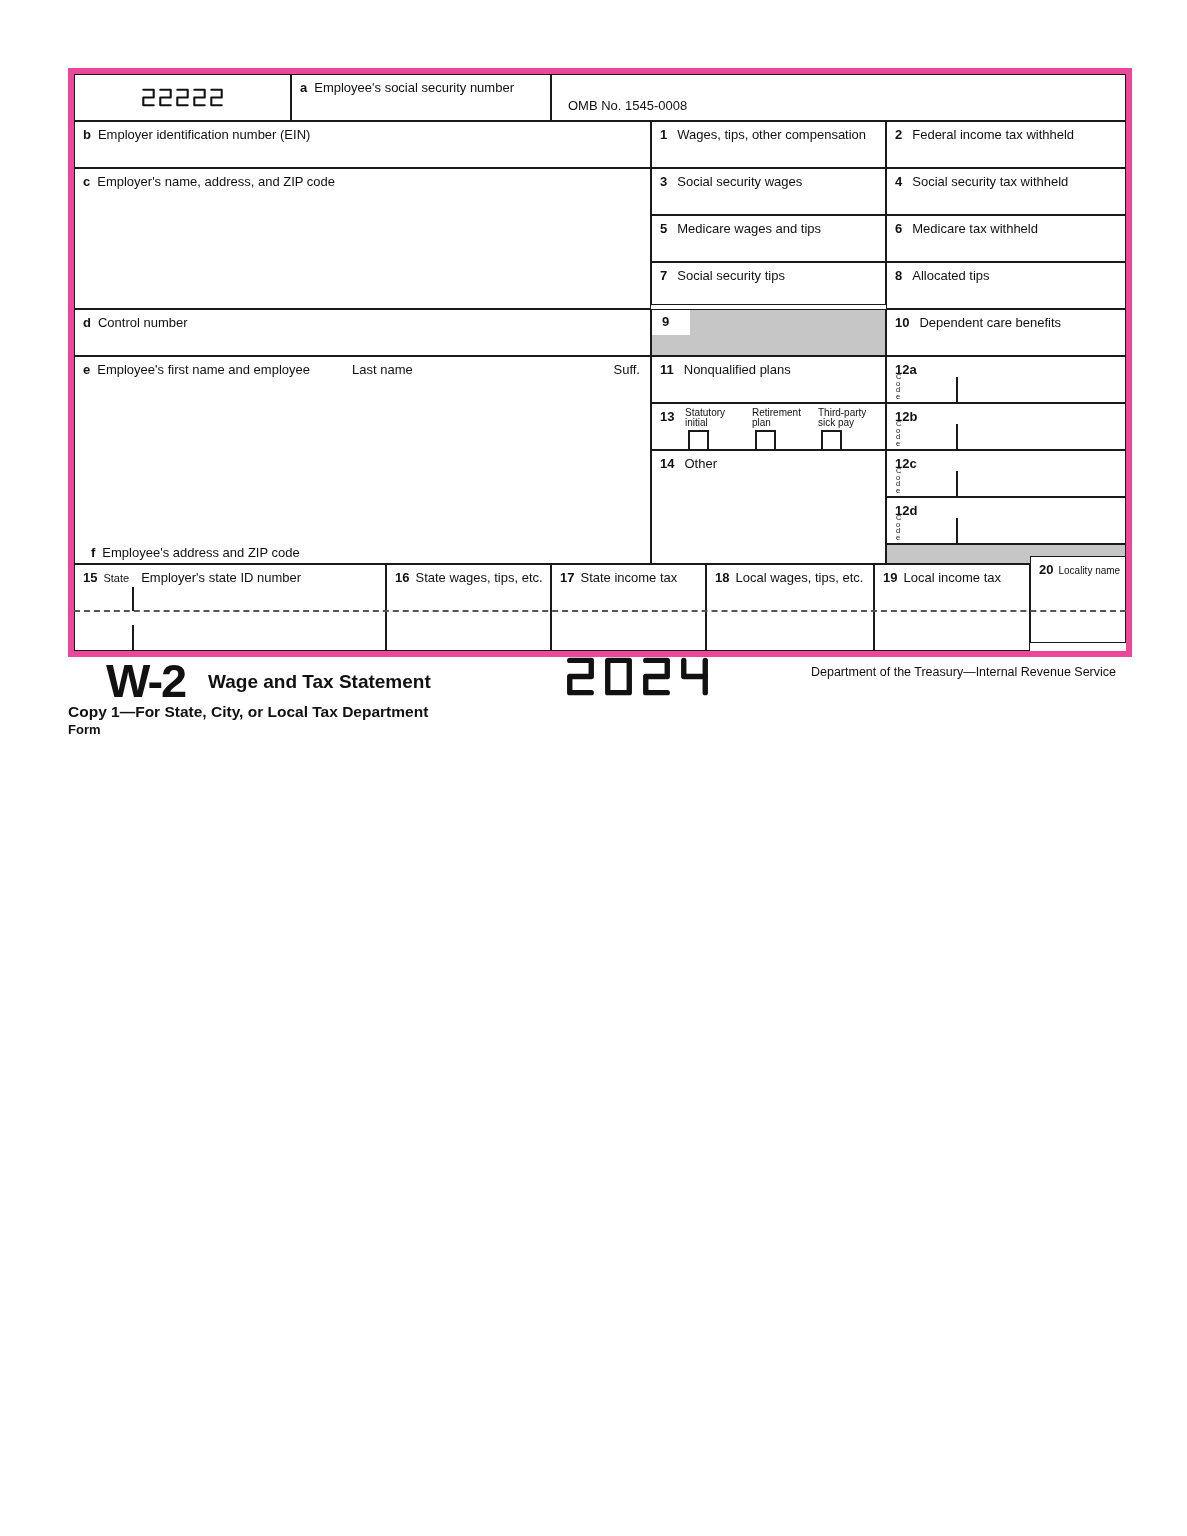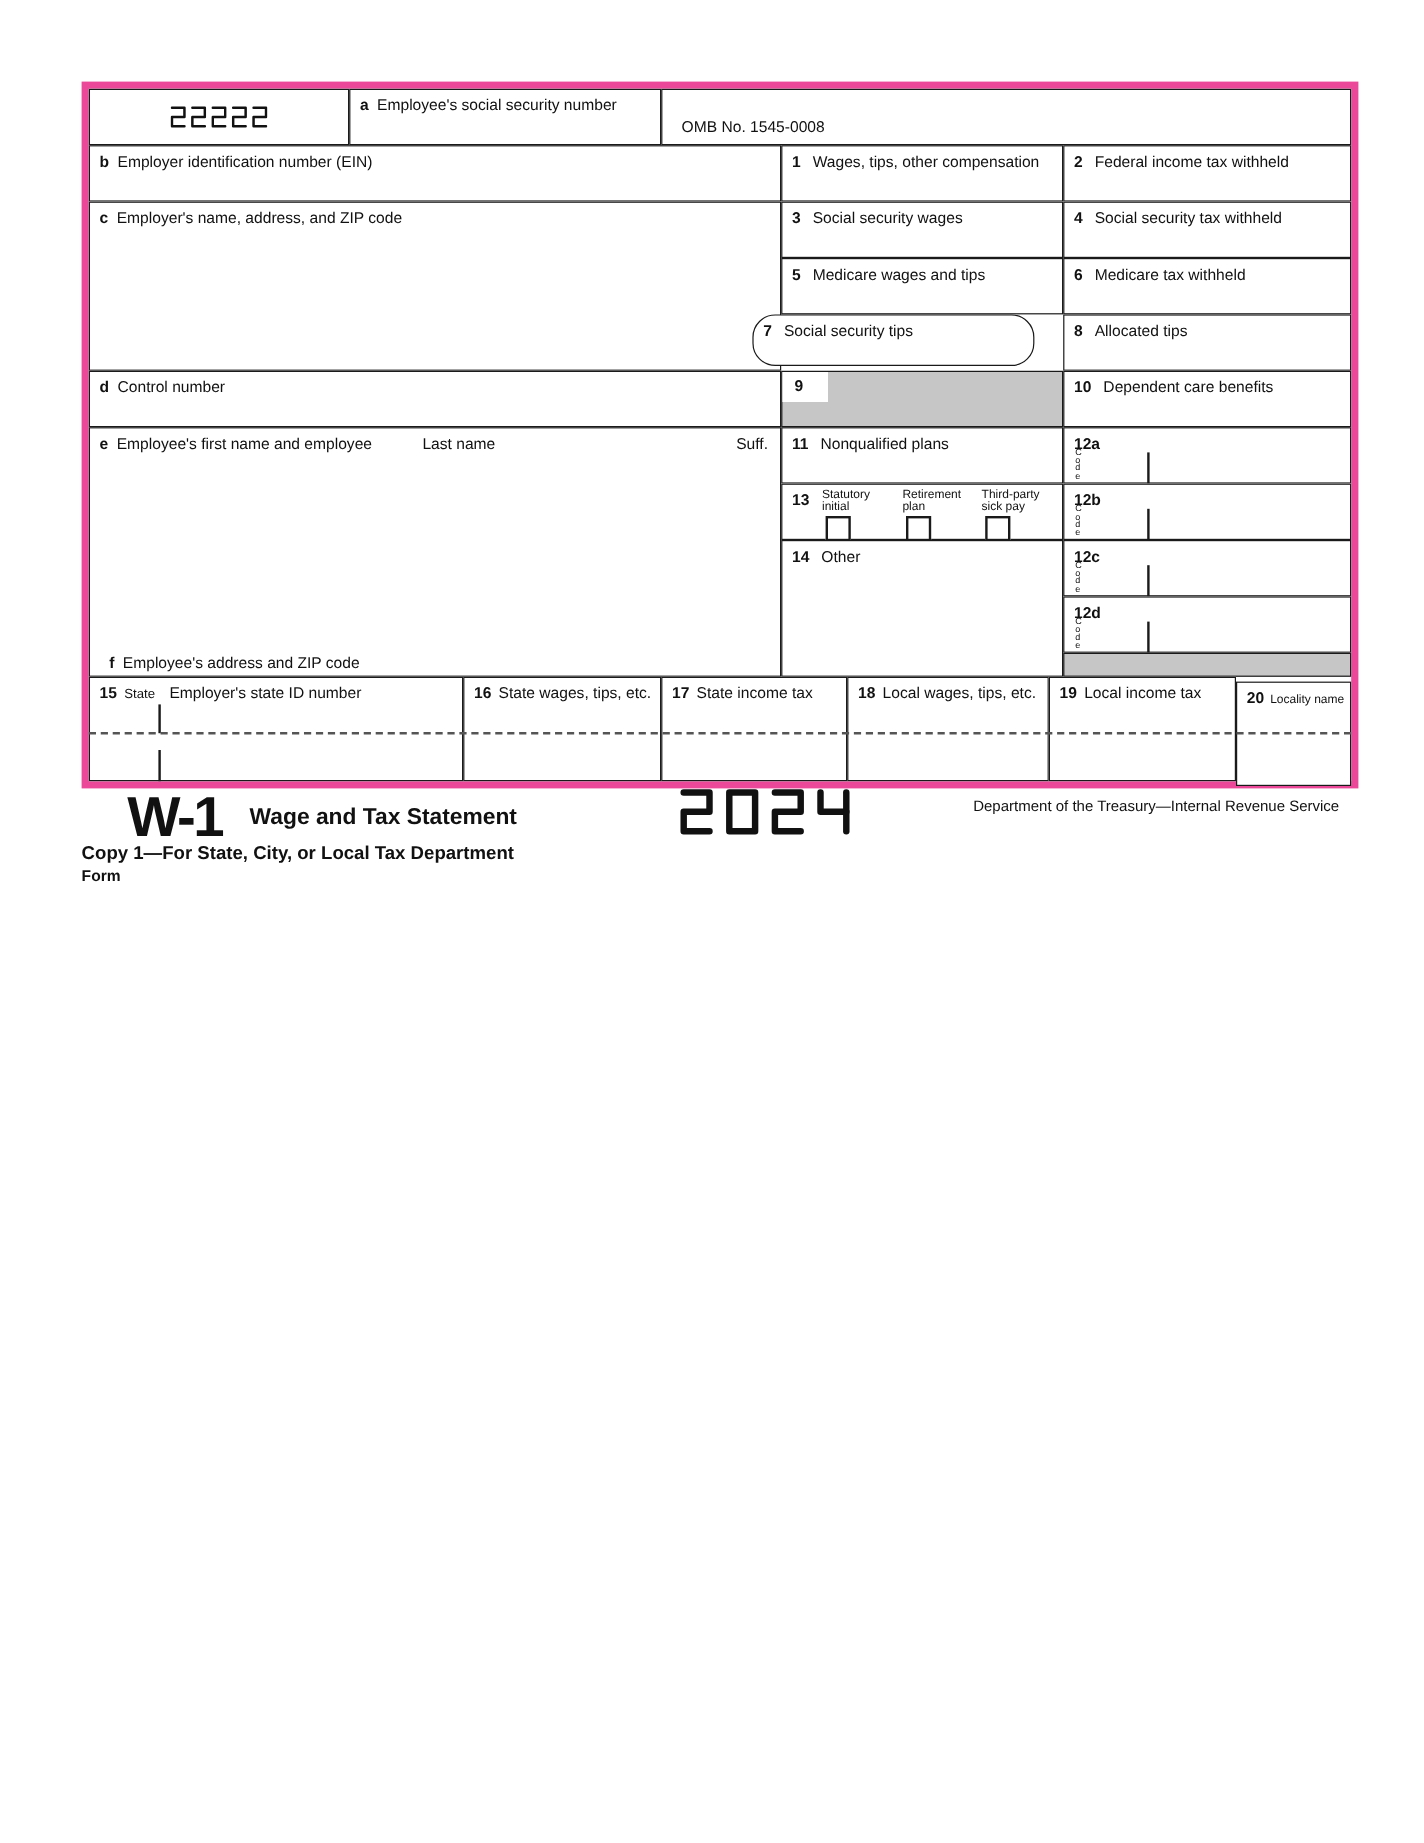"7 Social security tips" div.cell { border-radius: 19px -> none; left: 553px -> 577px }
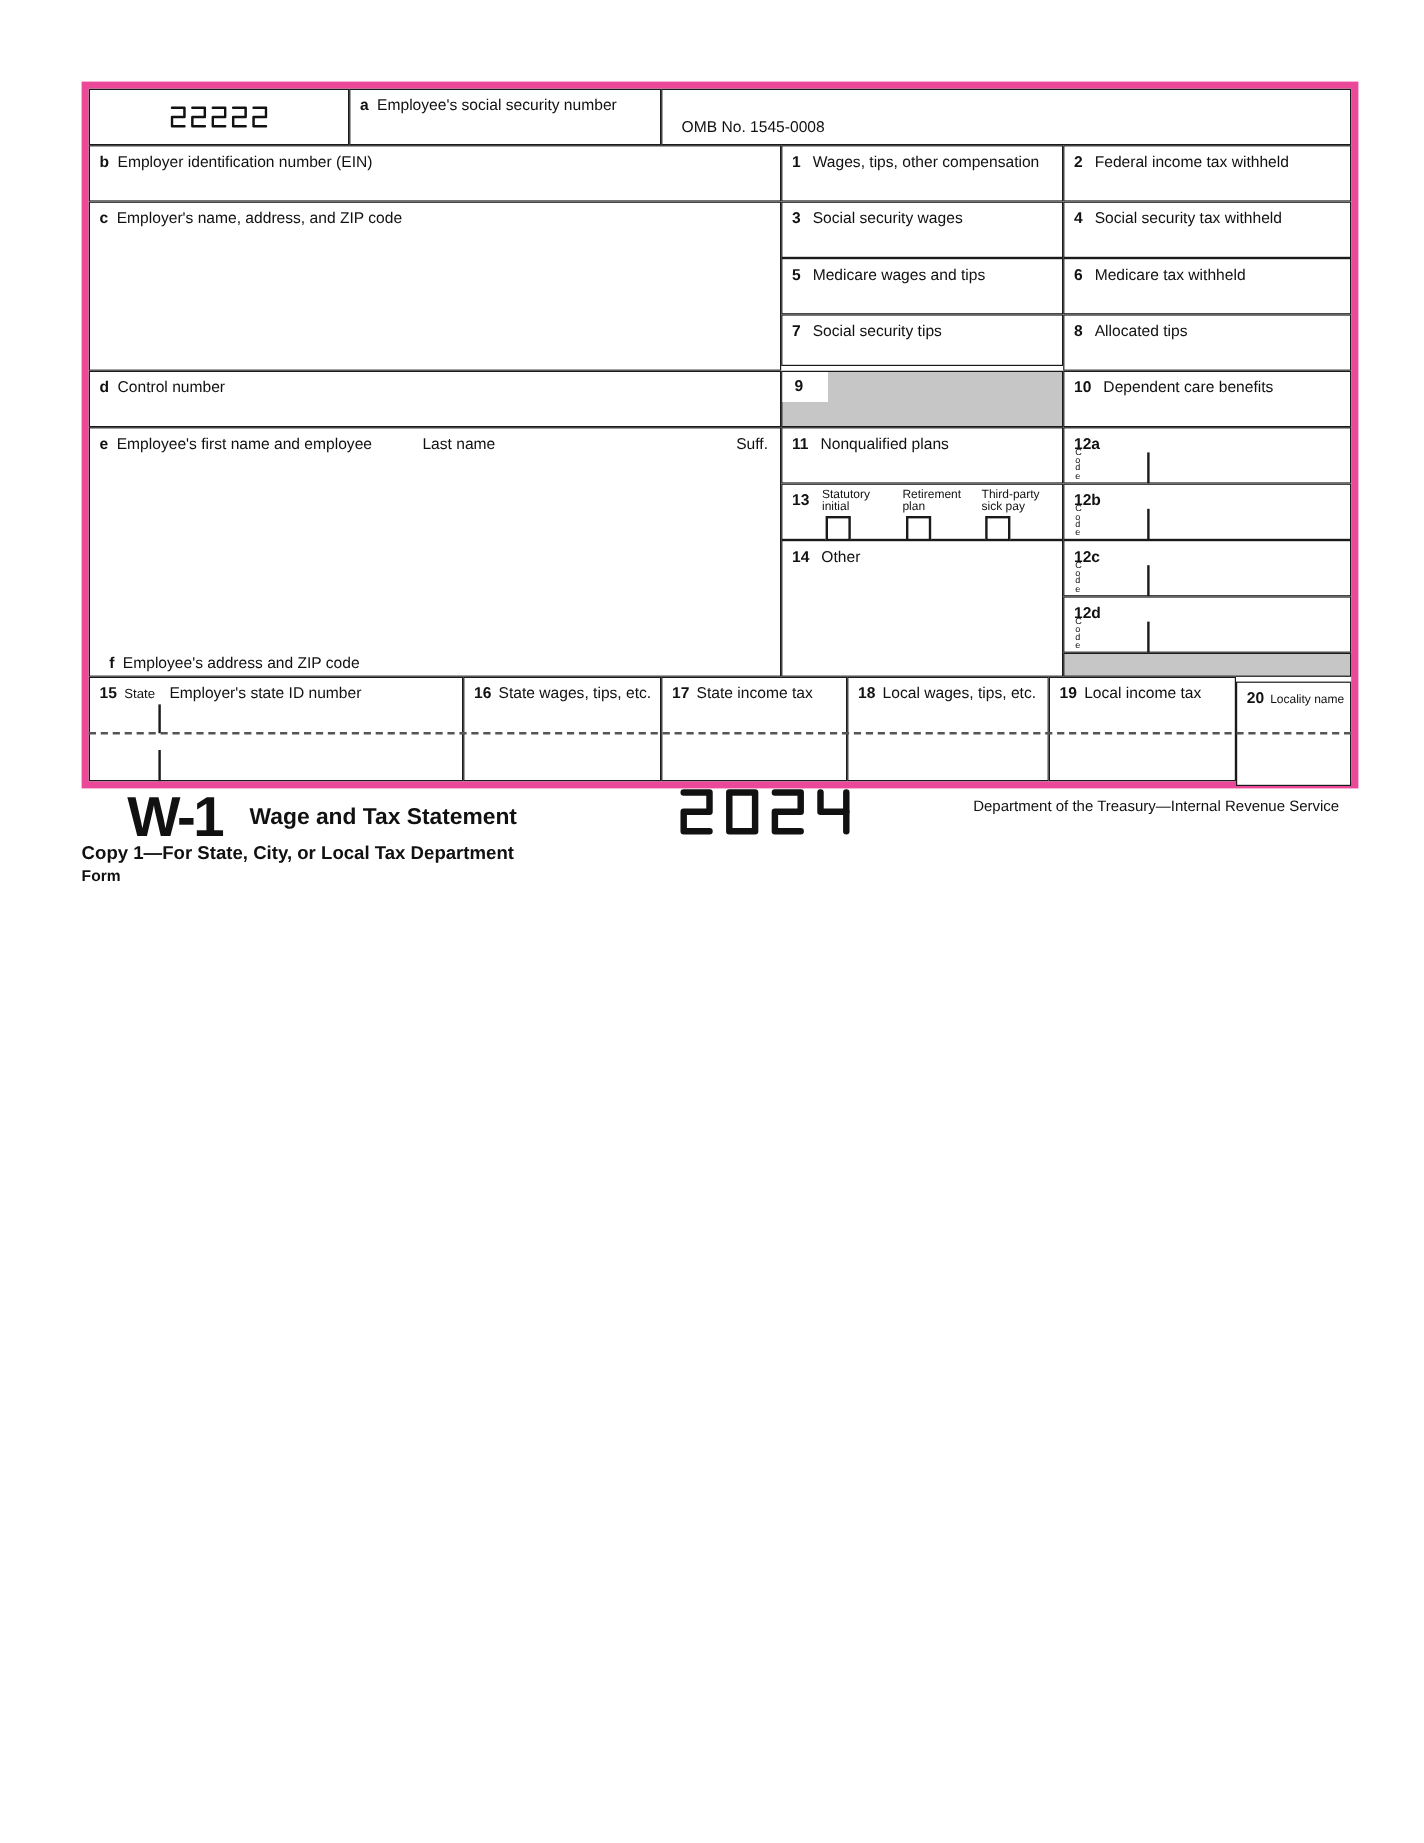"20 Locality name" div.cell { top: 494px -> 482px }
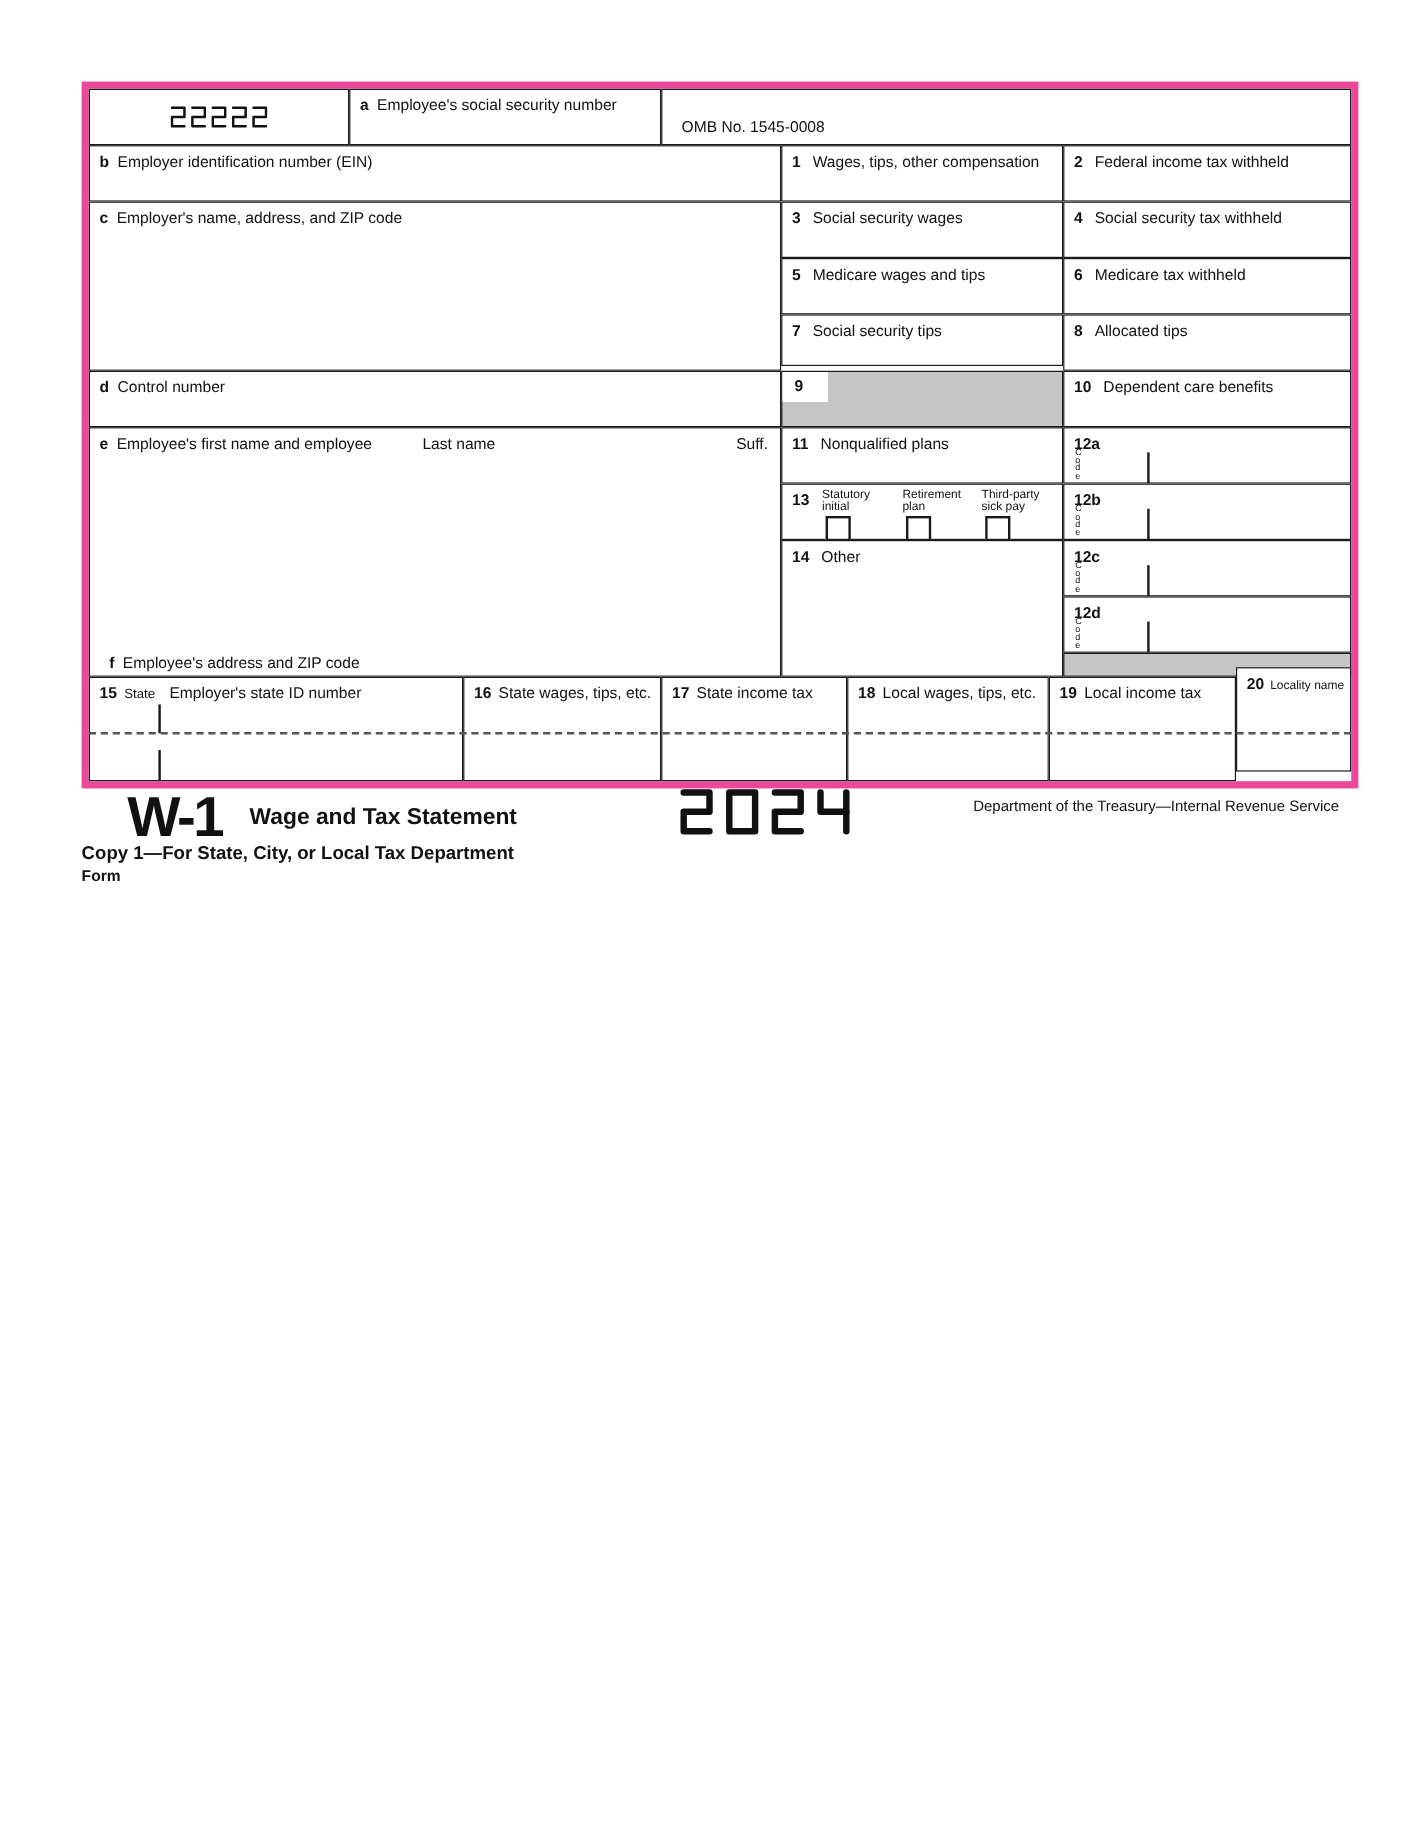"W-1" div.f-w2 { text: W-1 -> W-2 }
